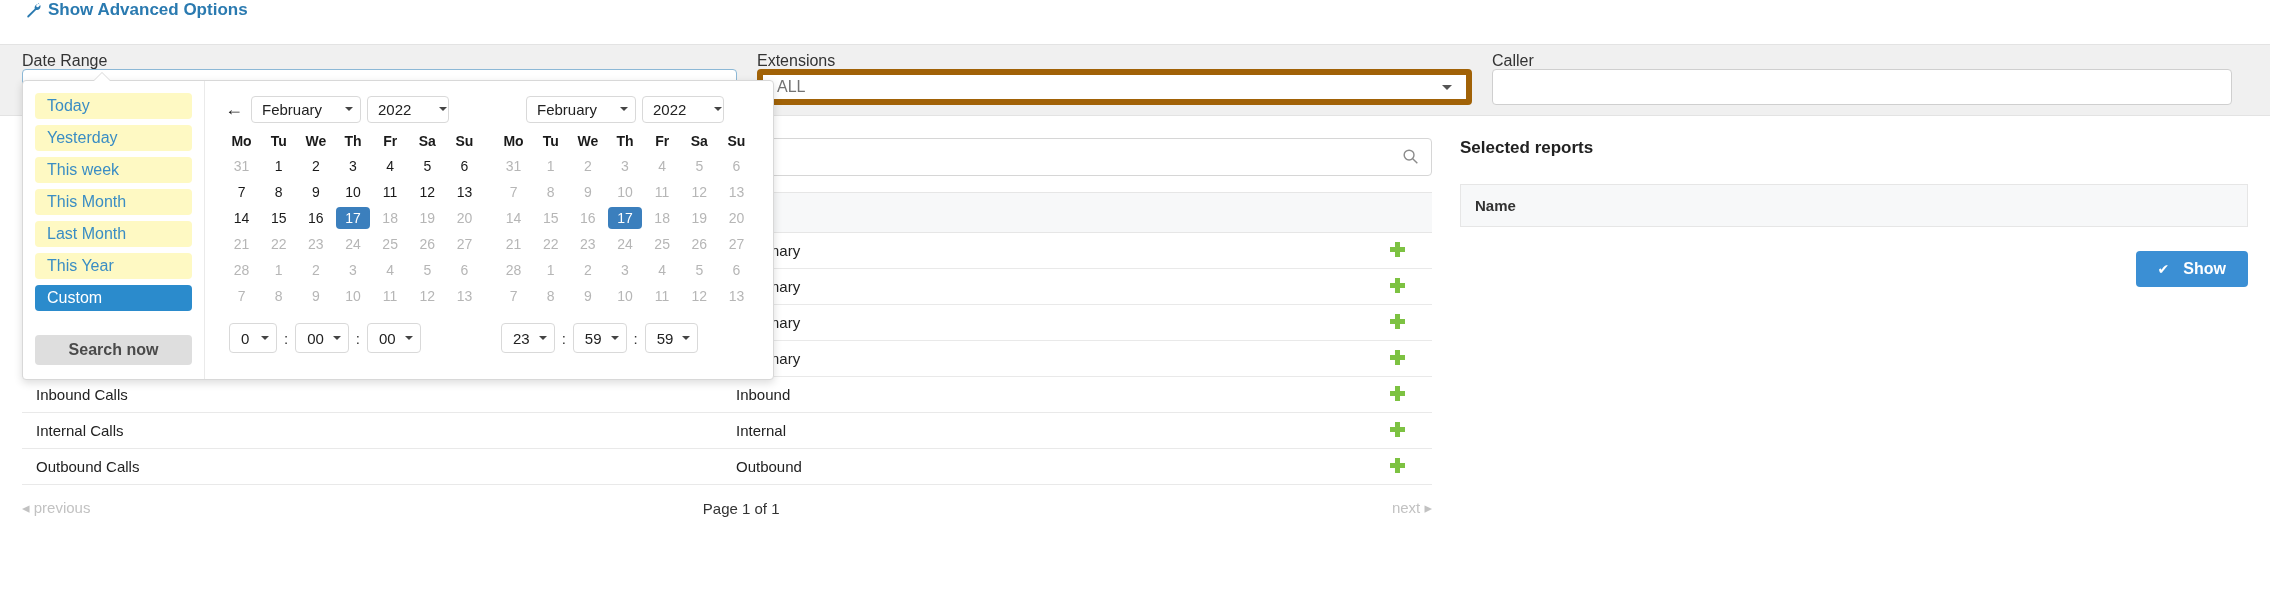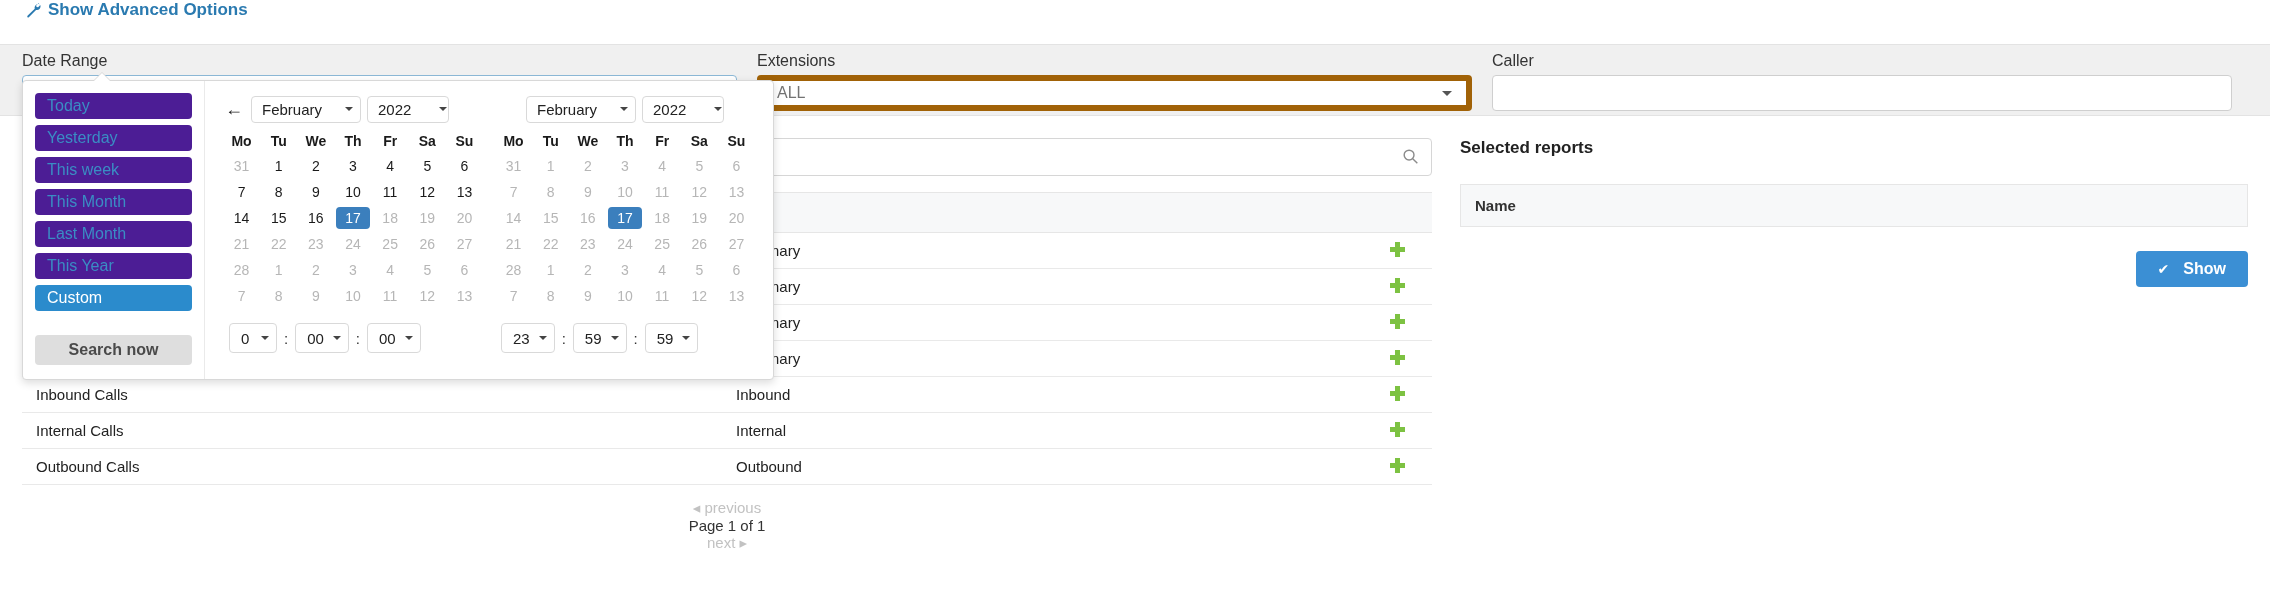"Date Range" .field-label { margin-bottom: 6px -> none }
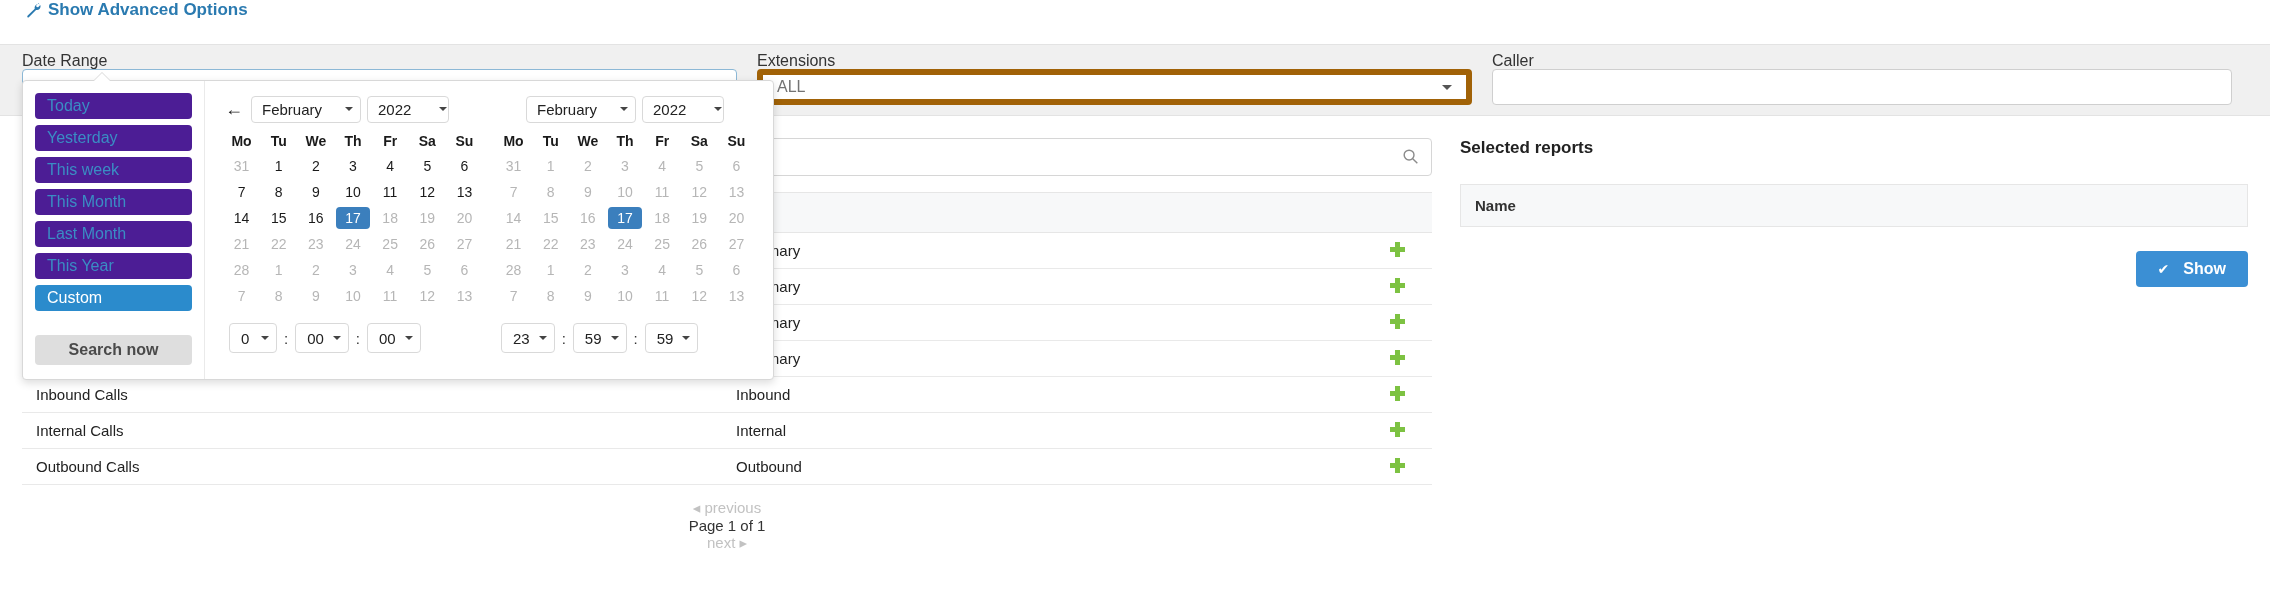"Today" .range-item { background: #4c1d95 -> #fef9c3 }
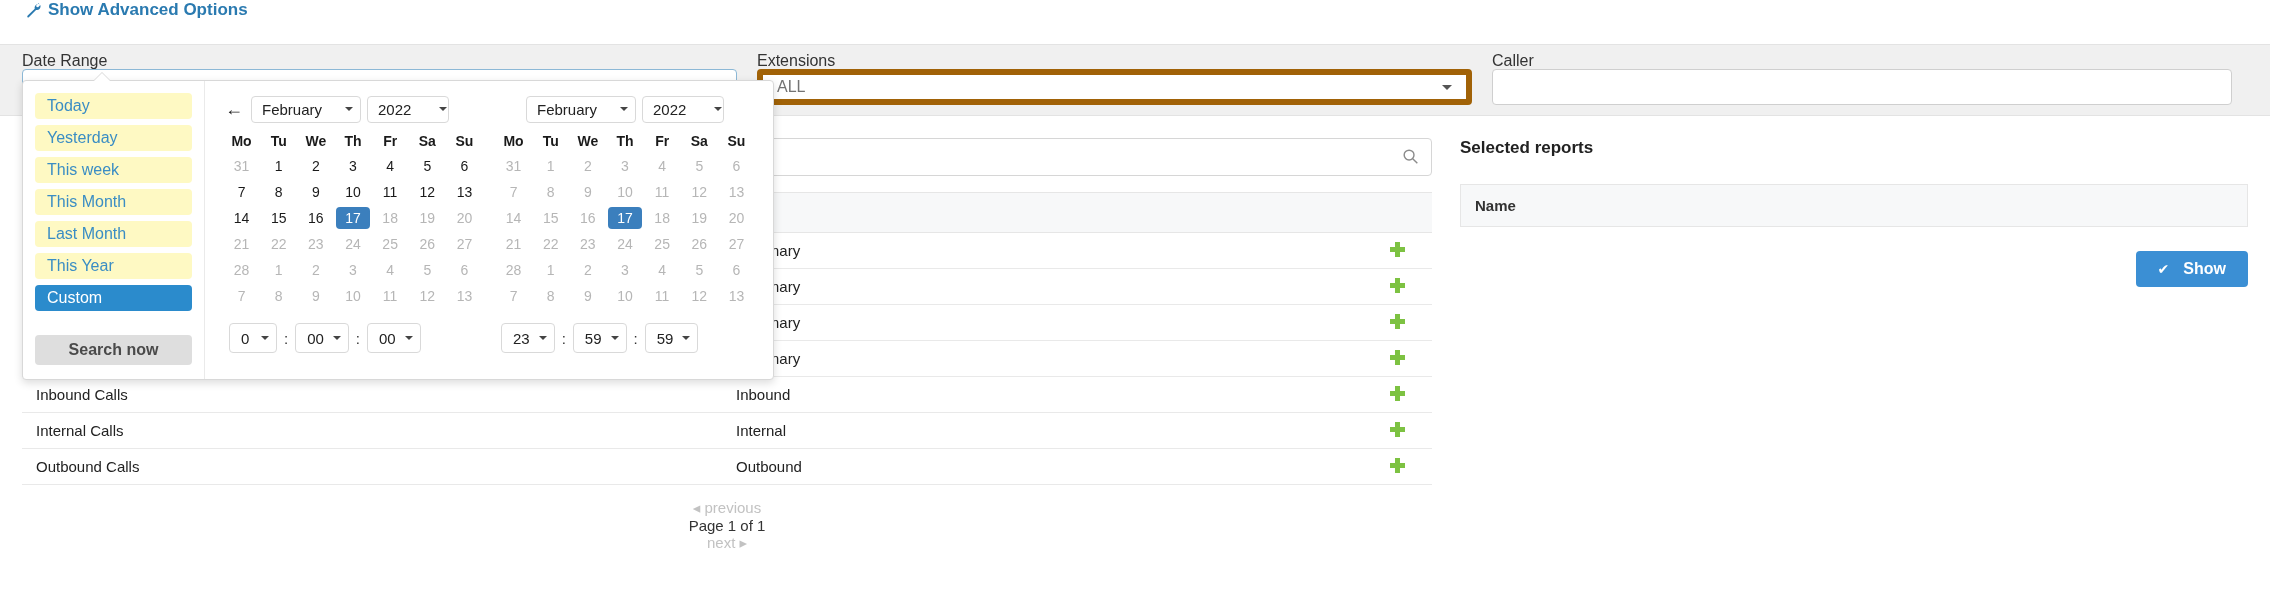"◂ previous" .pager { flex-direction: column -> none }
